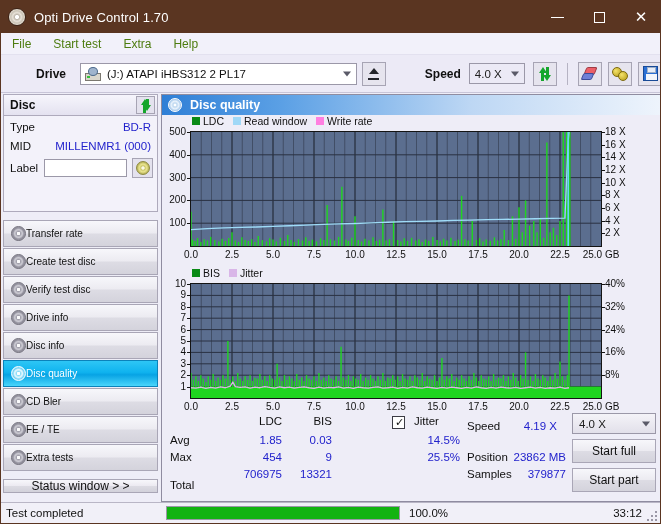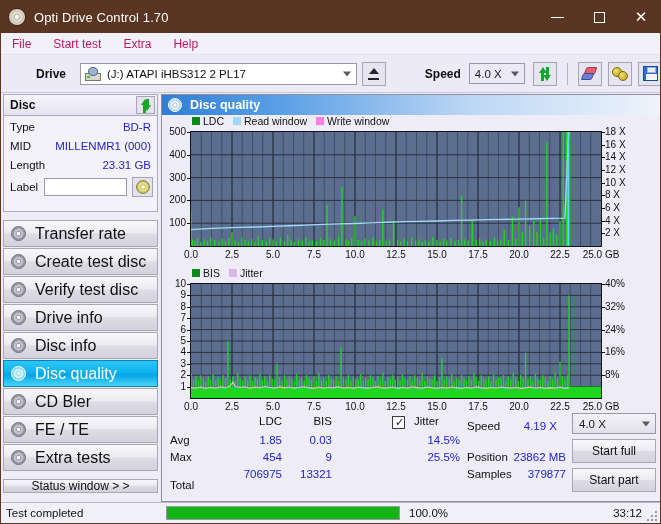"File" .menu-item { color: #be185d -> #4d7c0f }
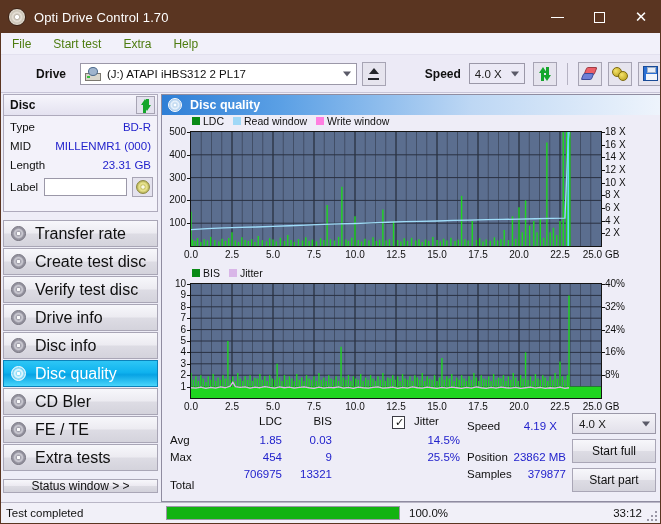"Write window" span.lt { text: window -> rate }
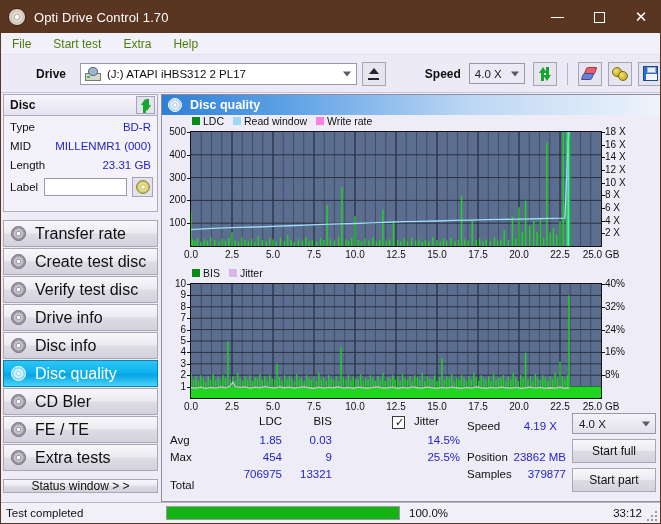"Length" div.disc-row { html: <div> <span>Length</span> <span>23.31 GB</span> </div> -> none }
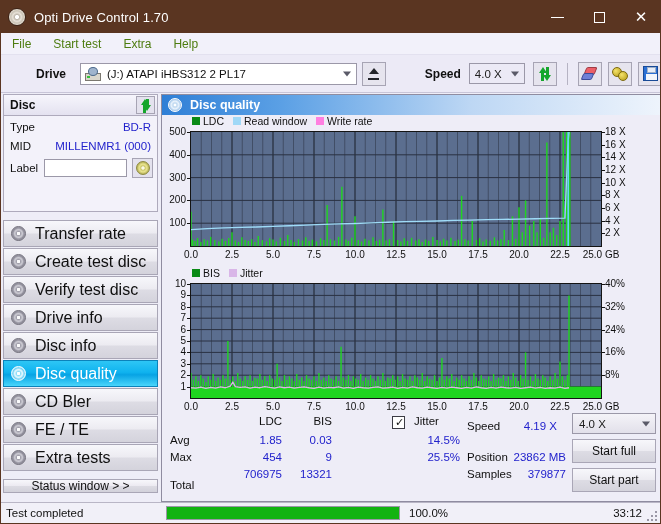"Transfer rate" .side-btn .txt { font-size: 16px -> 10px; margin-left: 9px -> none }
